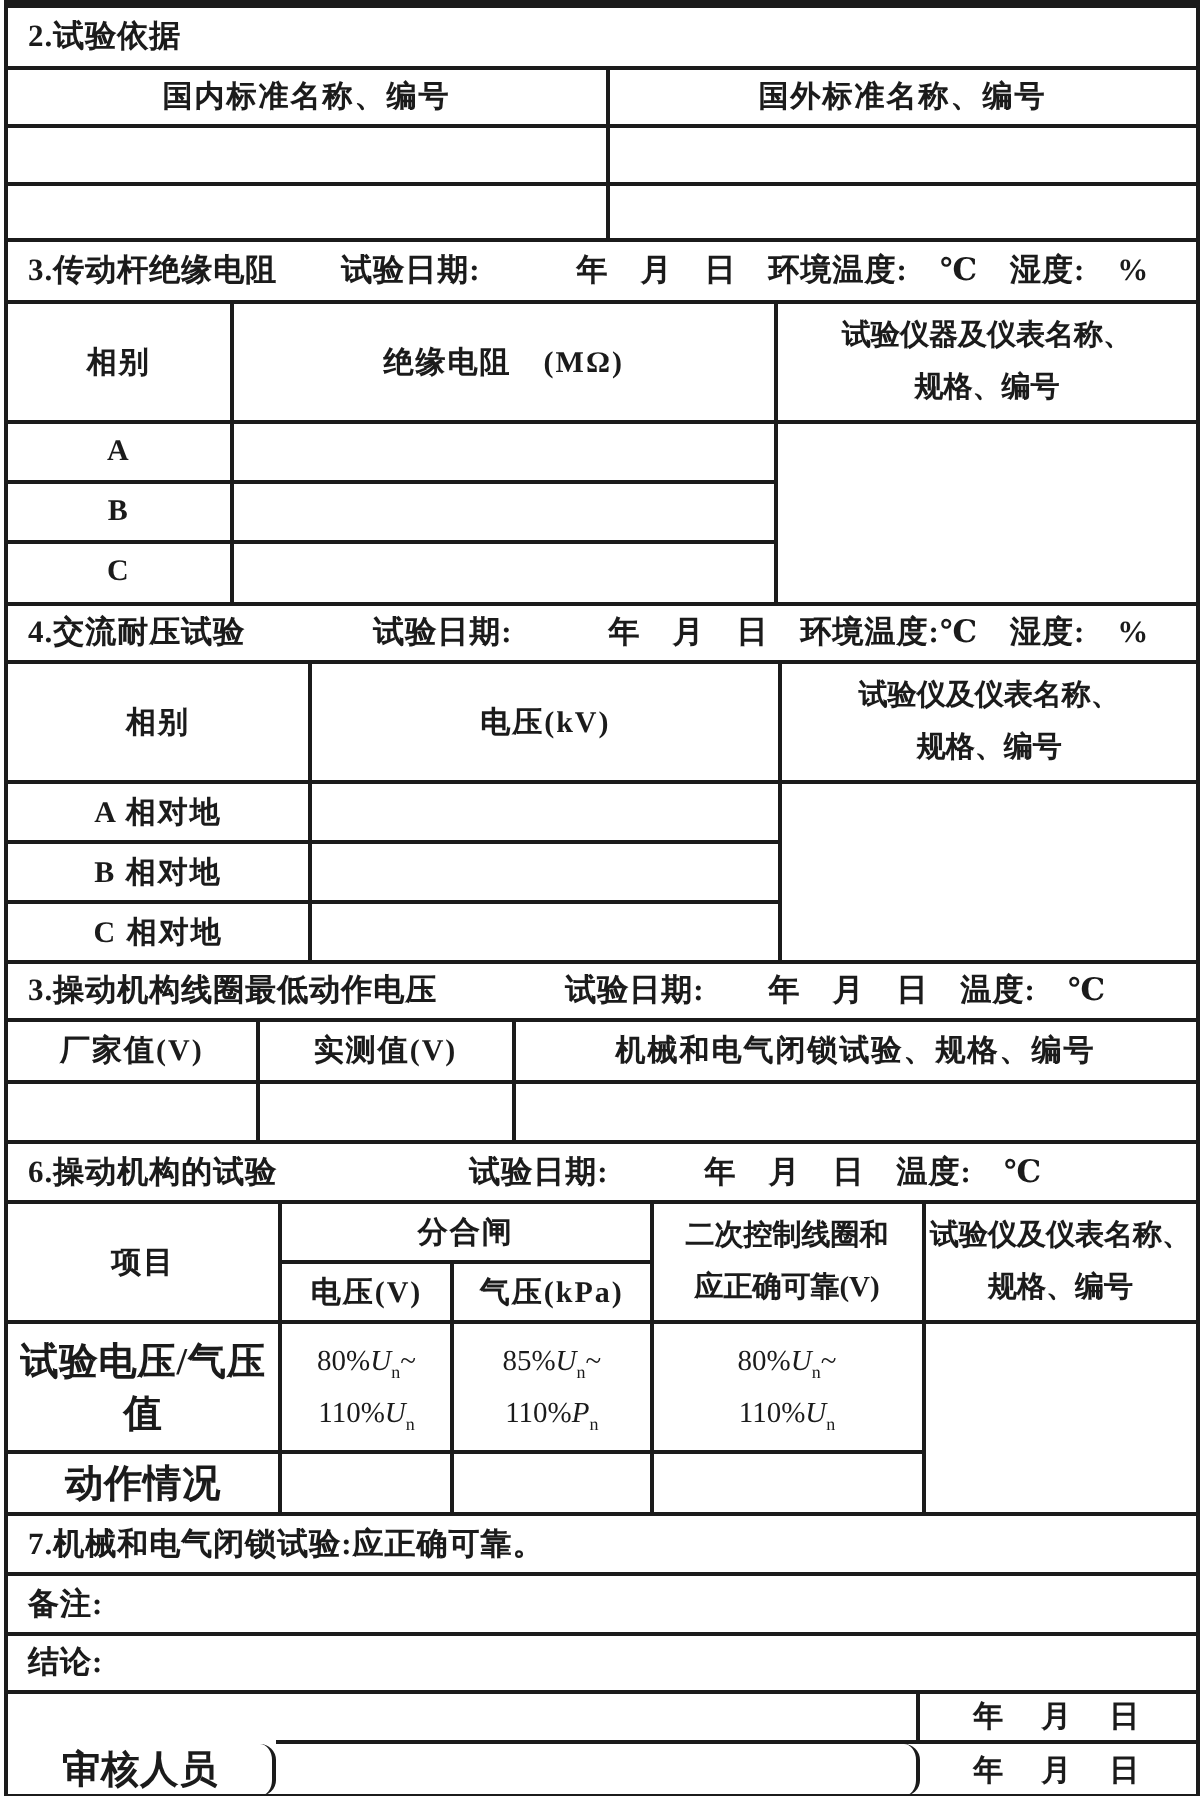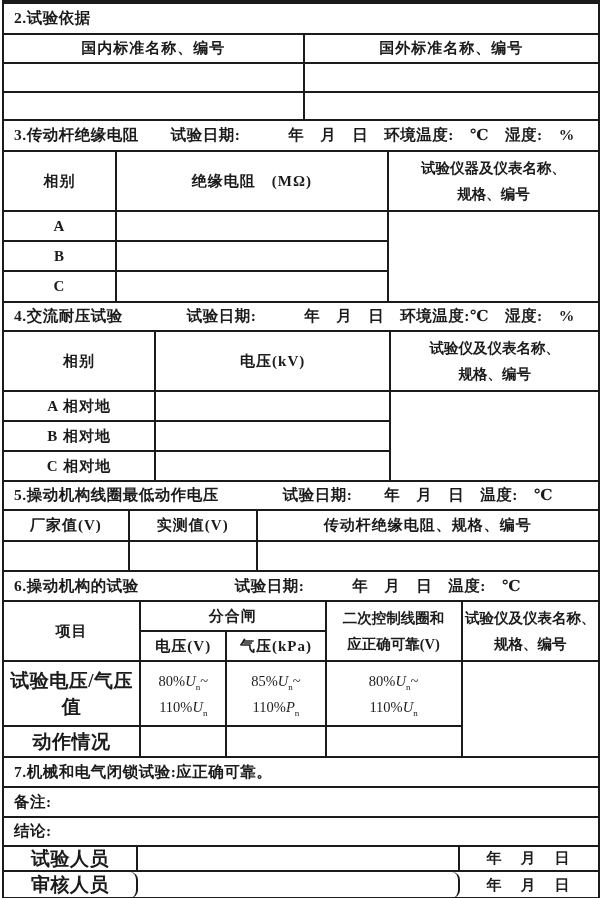"5.操动机构线圈最低动作电压 试验日期: 年 月 日" div.cell { text: 5 -> 3 }
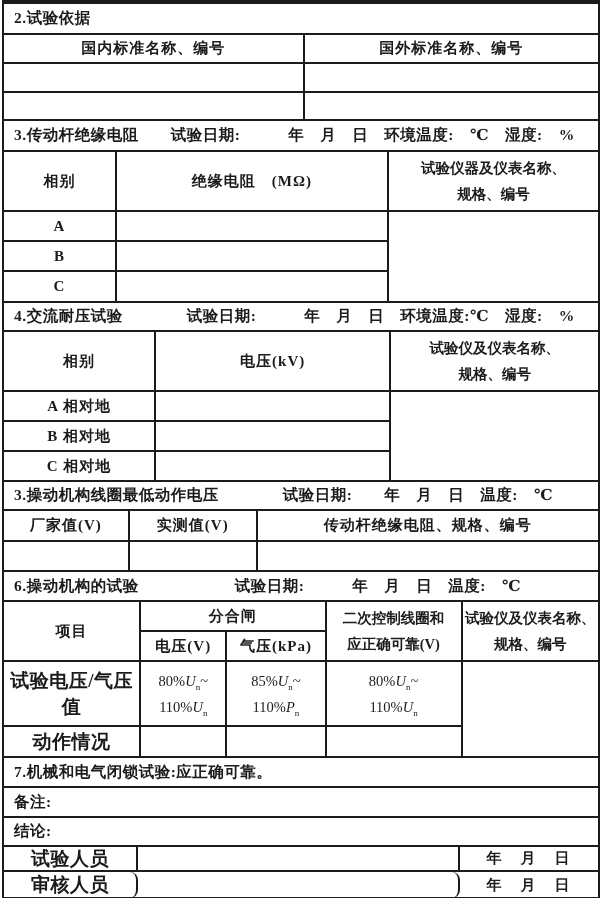"传动杆绝缘电阻、规格、编号" div.cell { text: 传动杆绝缘电阻 -> 机械和电气闭锁试验 }
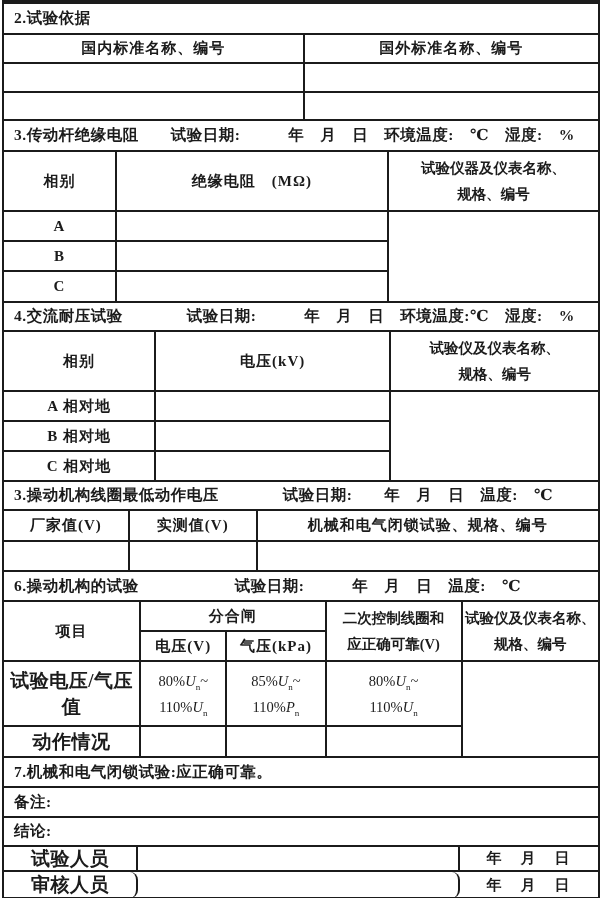"试验人员" div.gc { html: <div>试验人员</div> -> none }
